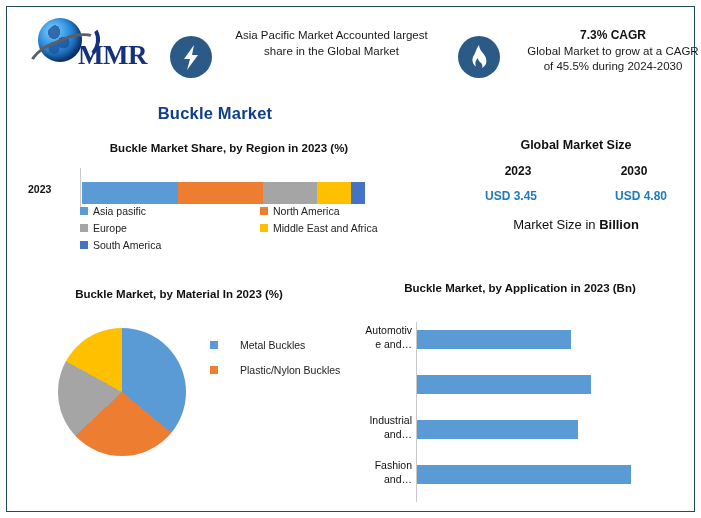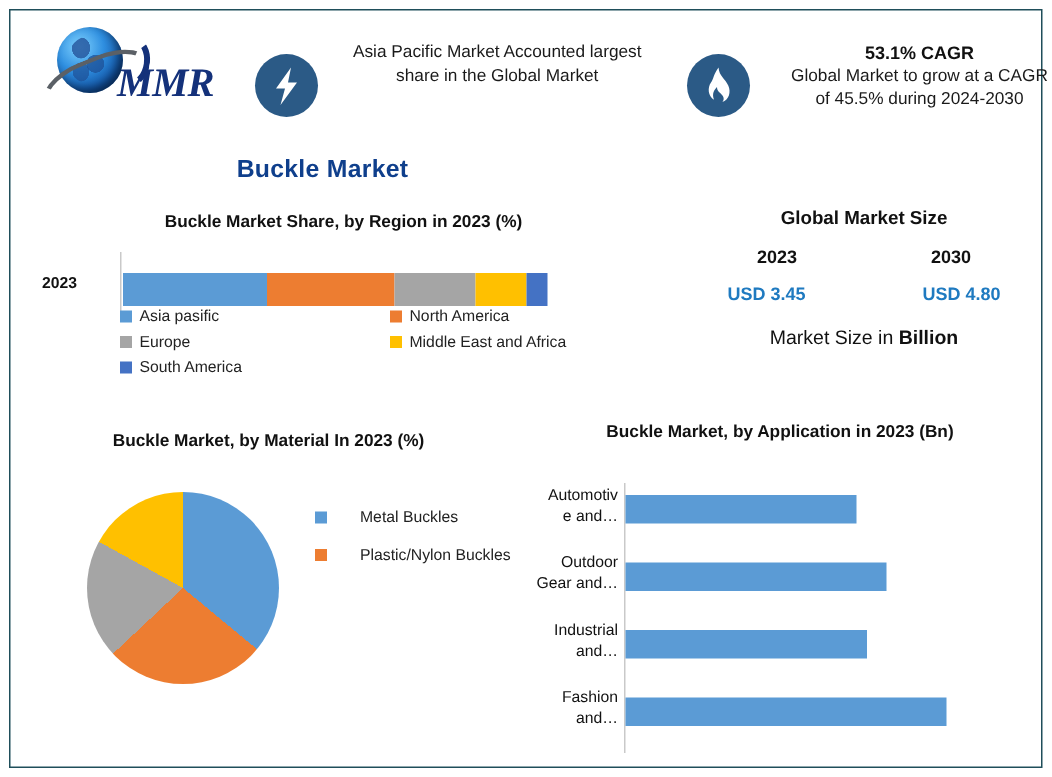"53.1% CAGR" span.hstrong { text: 53.1% -> 7.3% }
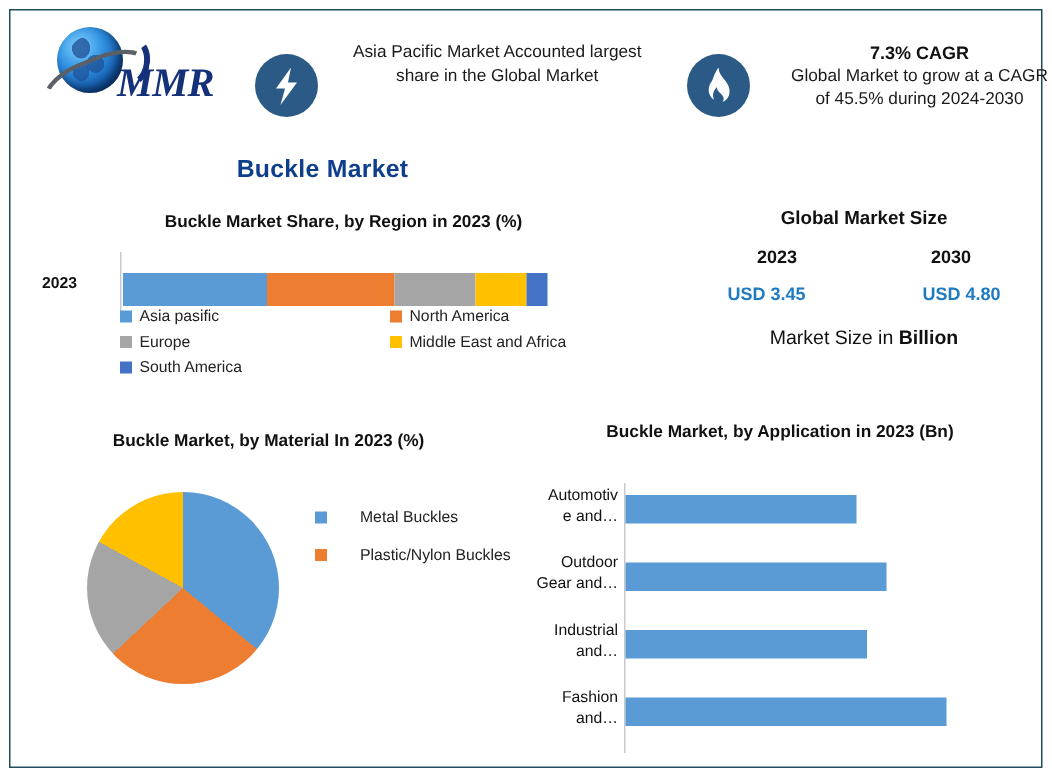"MMR" .logo { font-style: italic -> none }
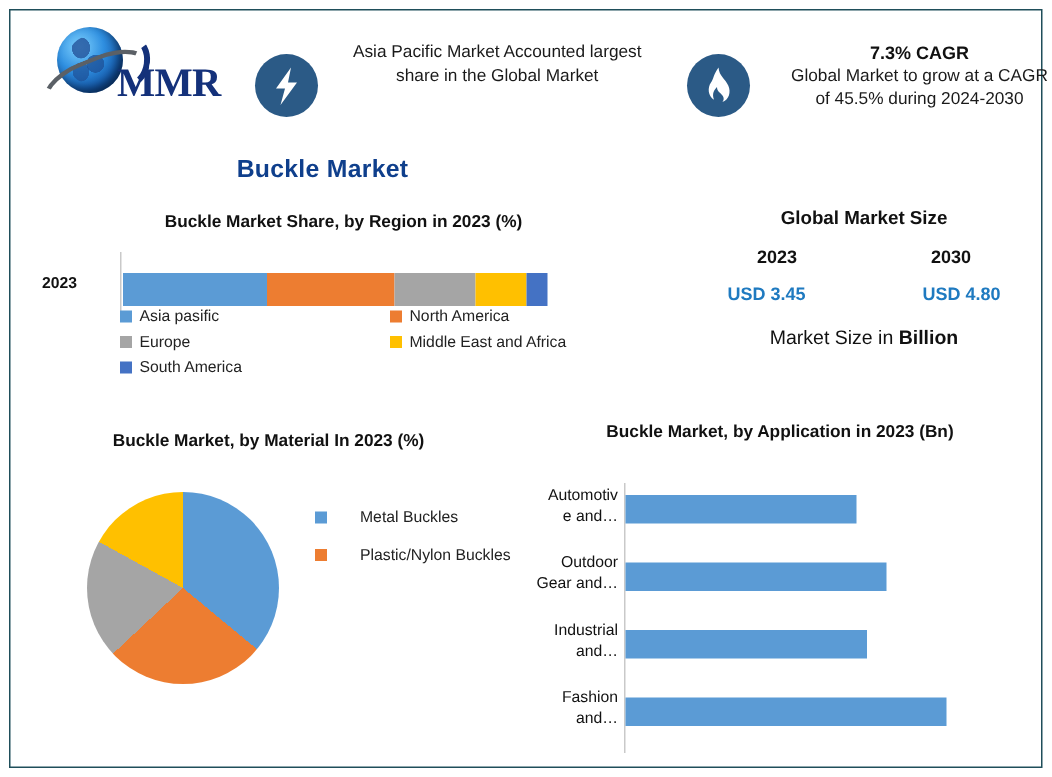"Outdoor" div.app-lab { html: <div> <div>Outdoor</div> <div>Gear and…</div> </div> -> none }
